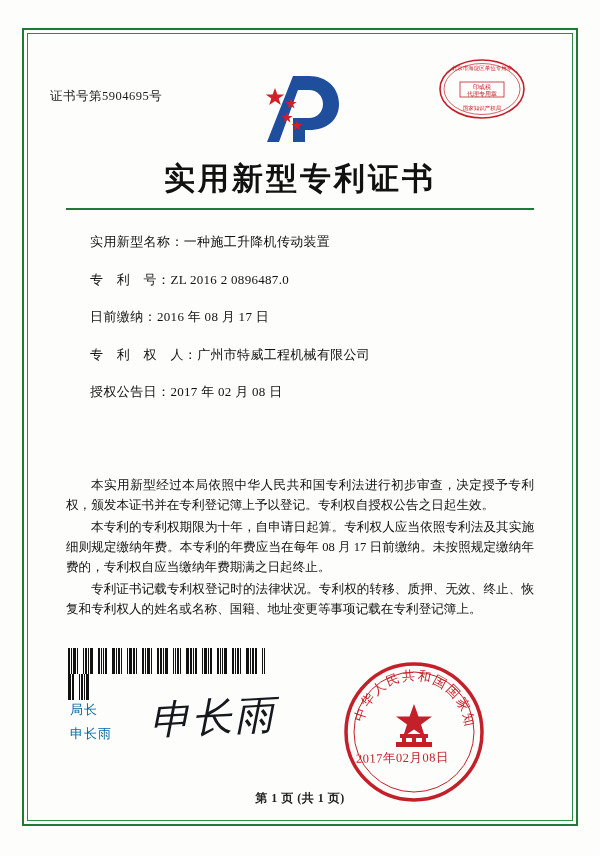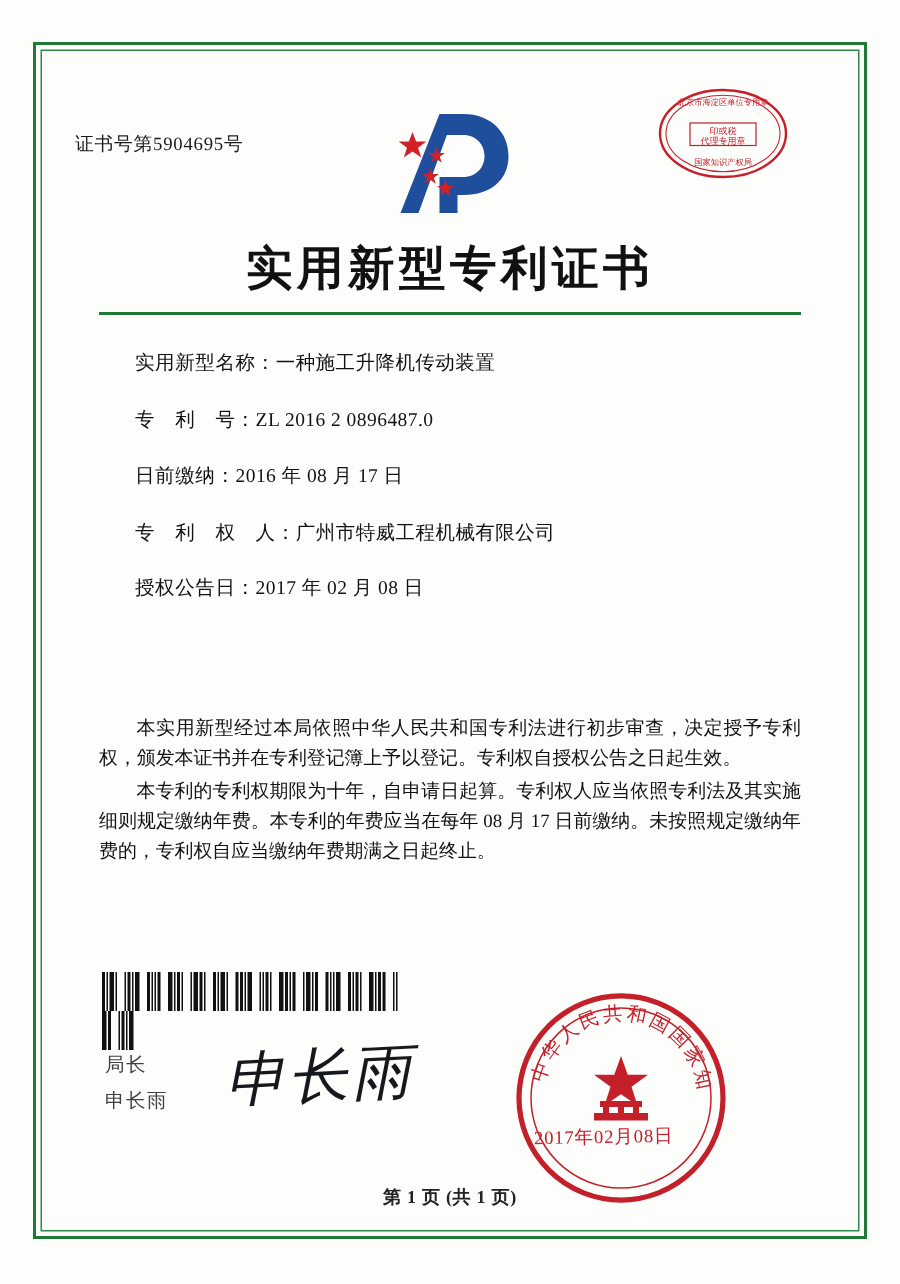"专利证书记载专利权登记时的法律状况。专利权的转移、质押、无效、终止、恢复和专利权" p { html: none -> <p>专利证书记载专利权登记时的法律状况。专利权的转移、质押、无效、终止、恢复和专利权人的姓名或名称、国籍、地址变更等事项记载在专利登记簿上。</p> }
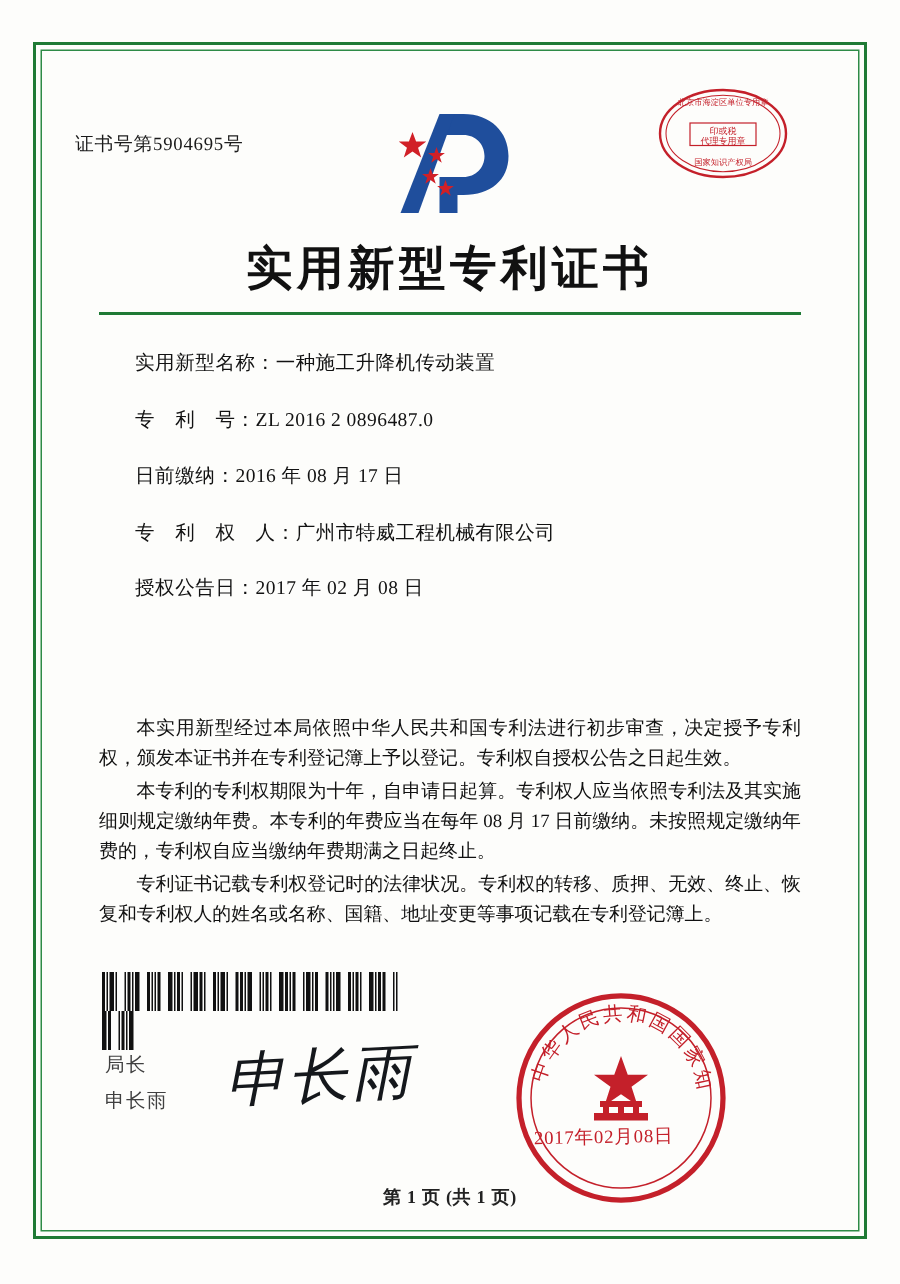"局长" .signature-block { color: #404040 -> #0369a1 }
